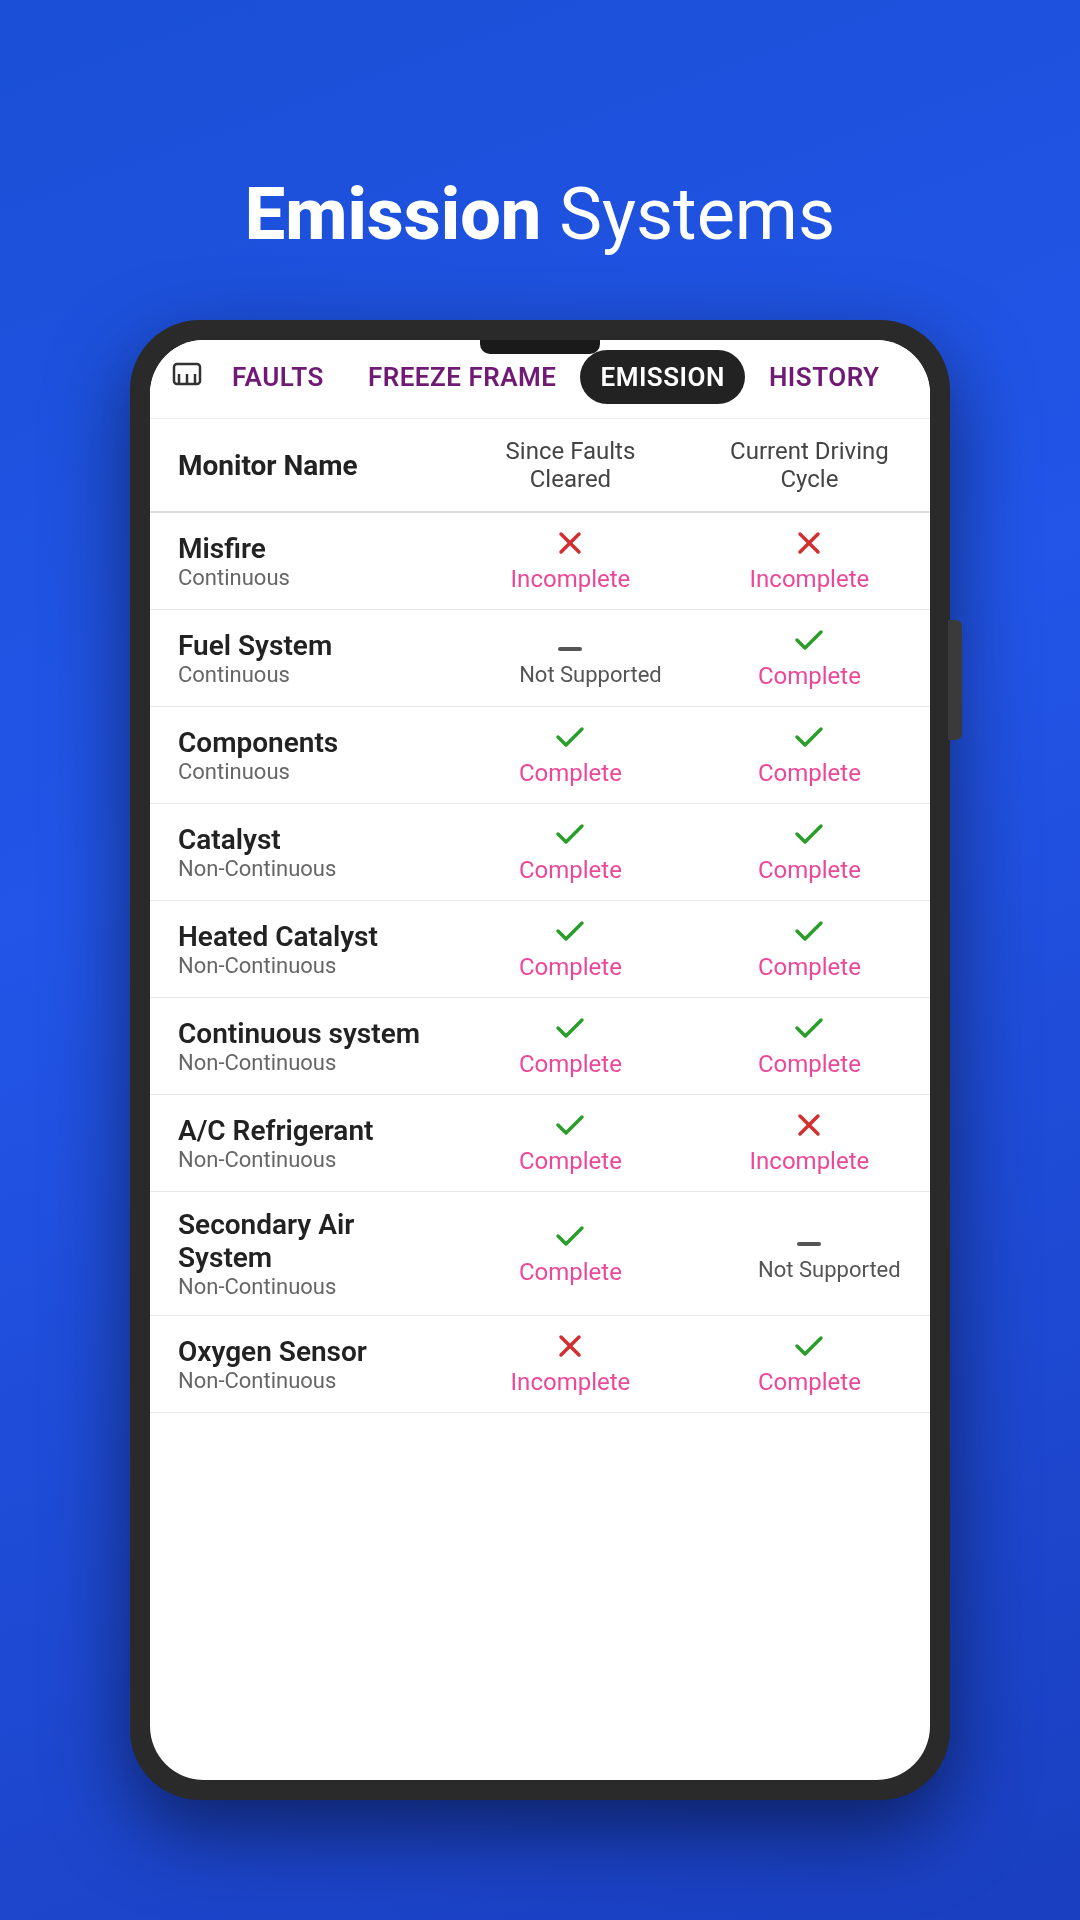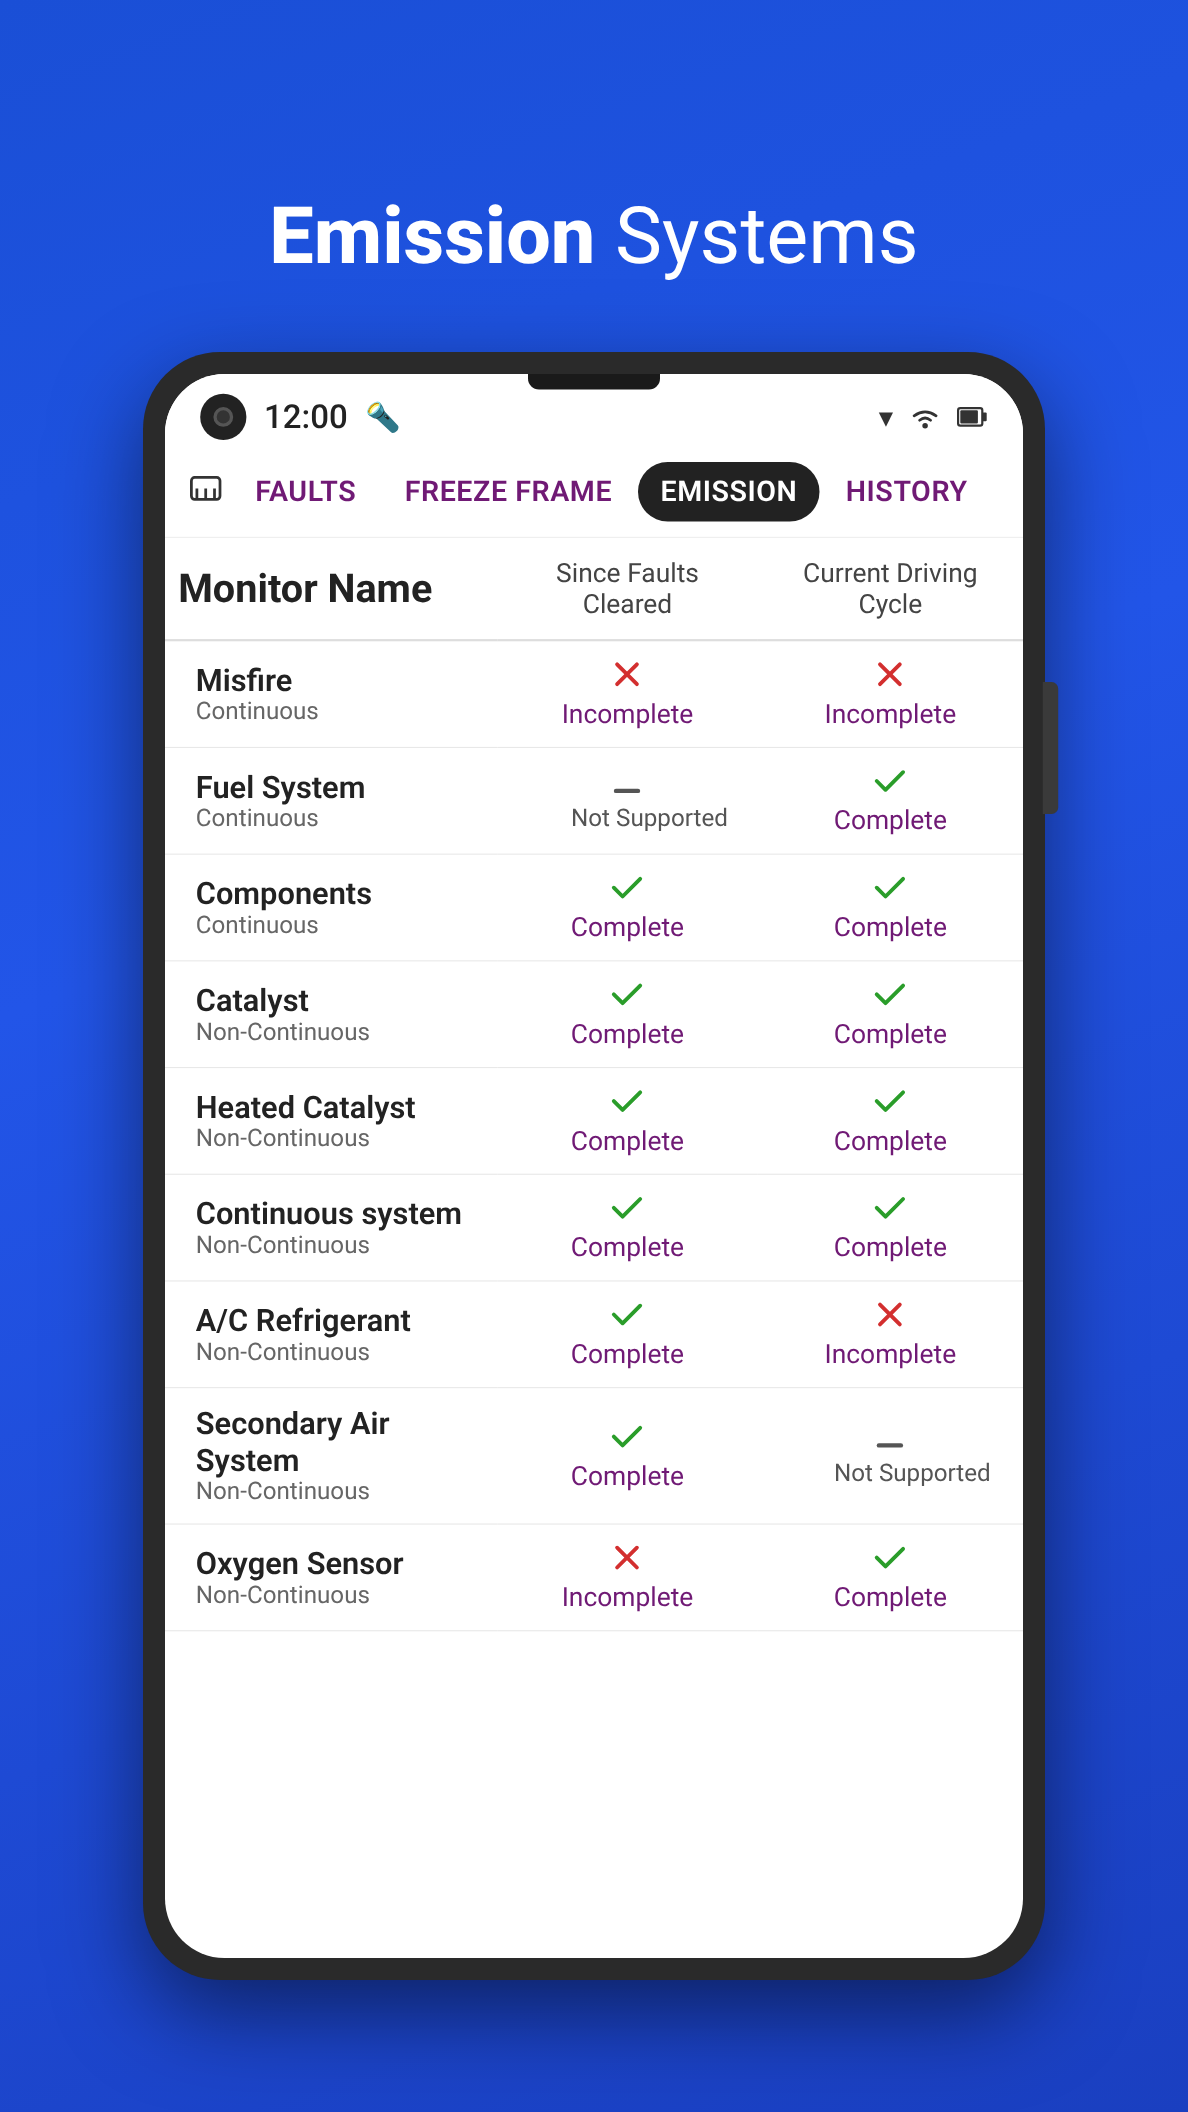"12:00" div.status-bar { html: <div> <div> <div> <div></div> </div> <span>12:00</span> <span>🔦</span> </div> <div> <span>▾</span> <svg> <path></path> <path></path> <path></path> <circle></circle> </svg> <svg> <rect></rect> <rect></rect> <rect></rect> </svg> </div> </div> -> none }
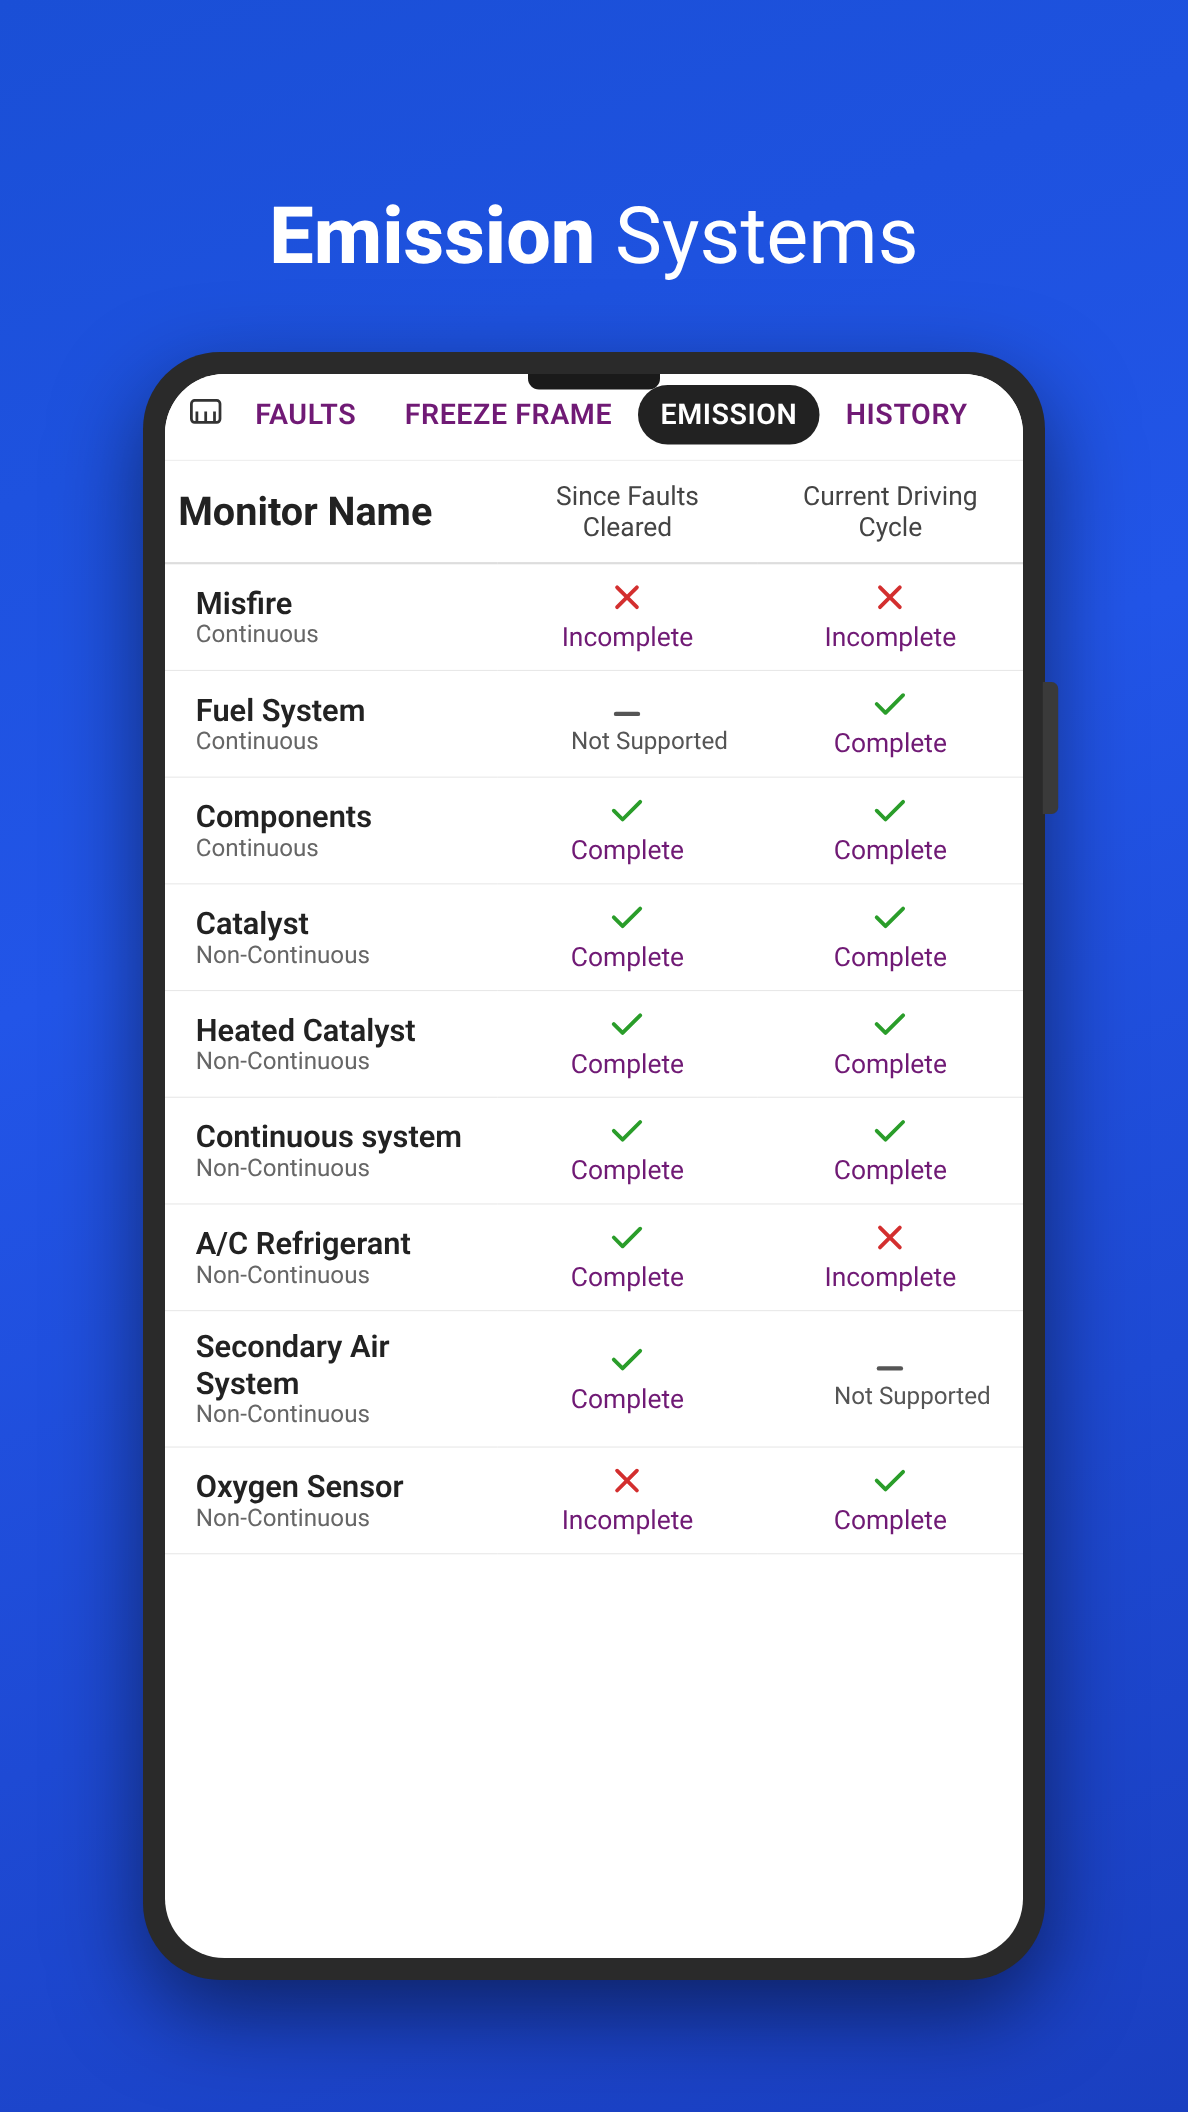"Monitor Name" .table-header-row th:first-child { font-size: 36px -> 28px; padding-left: 12px -> 28px }
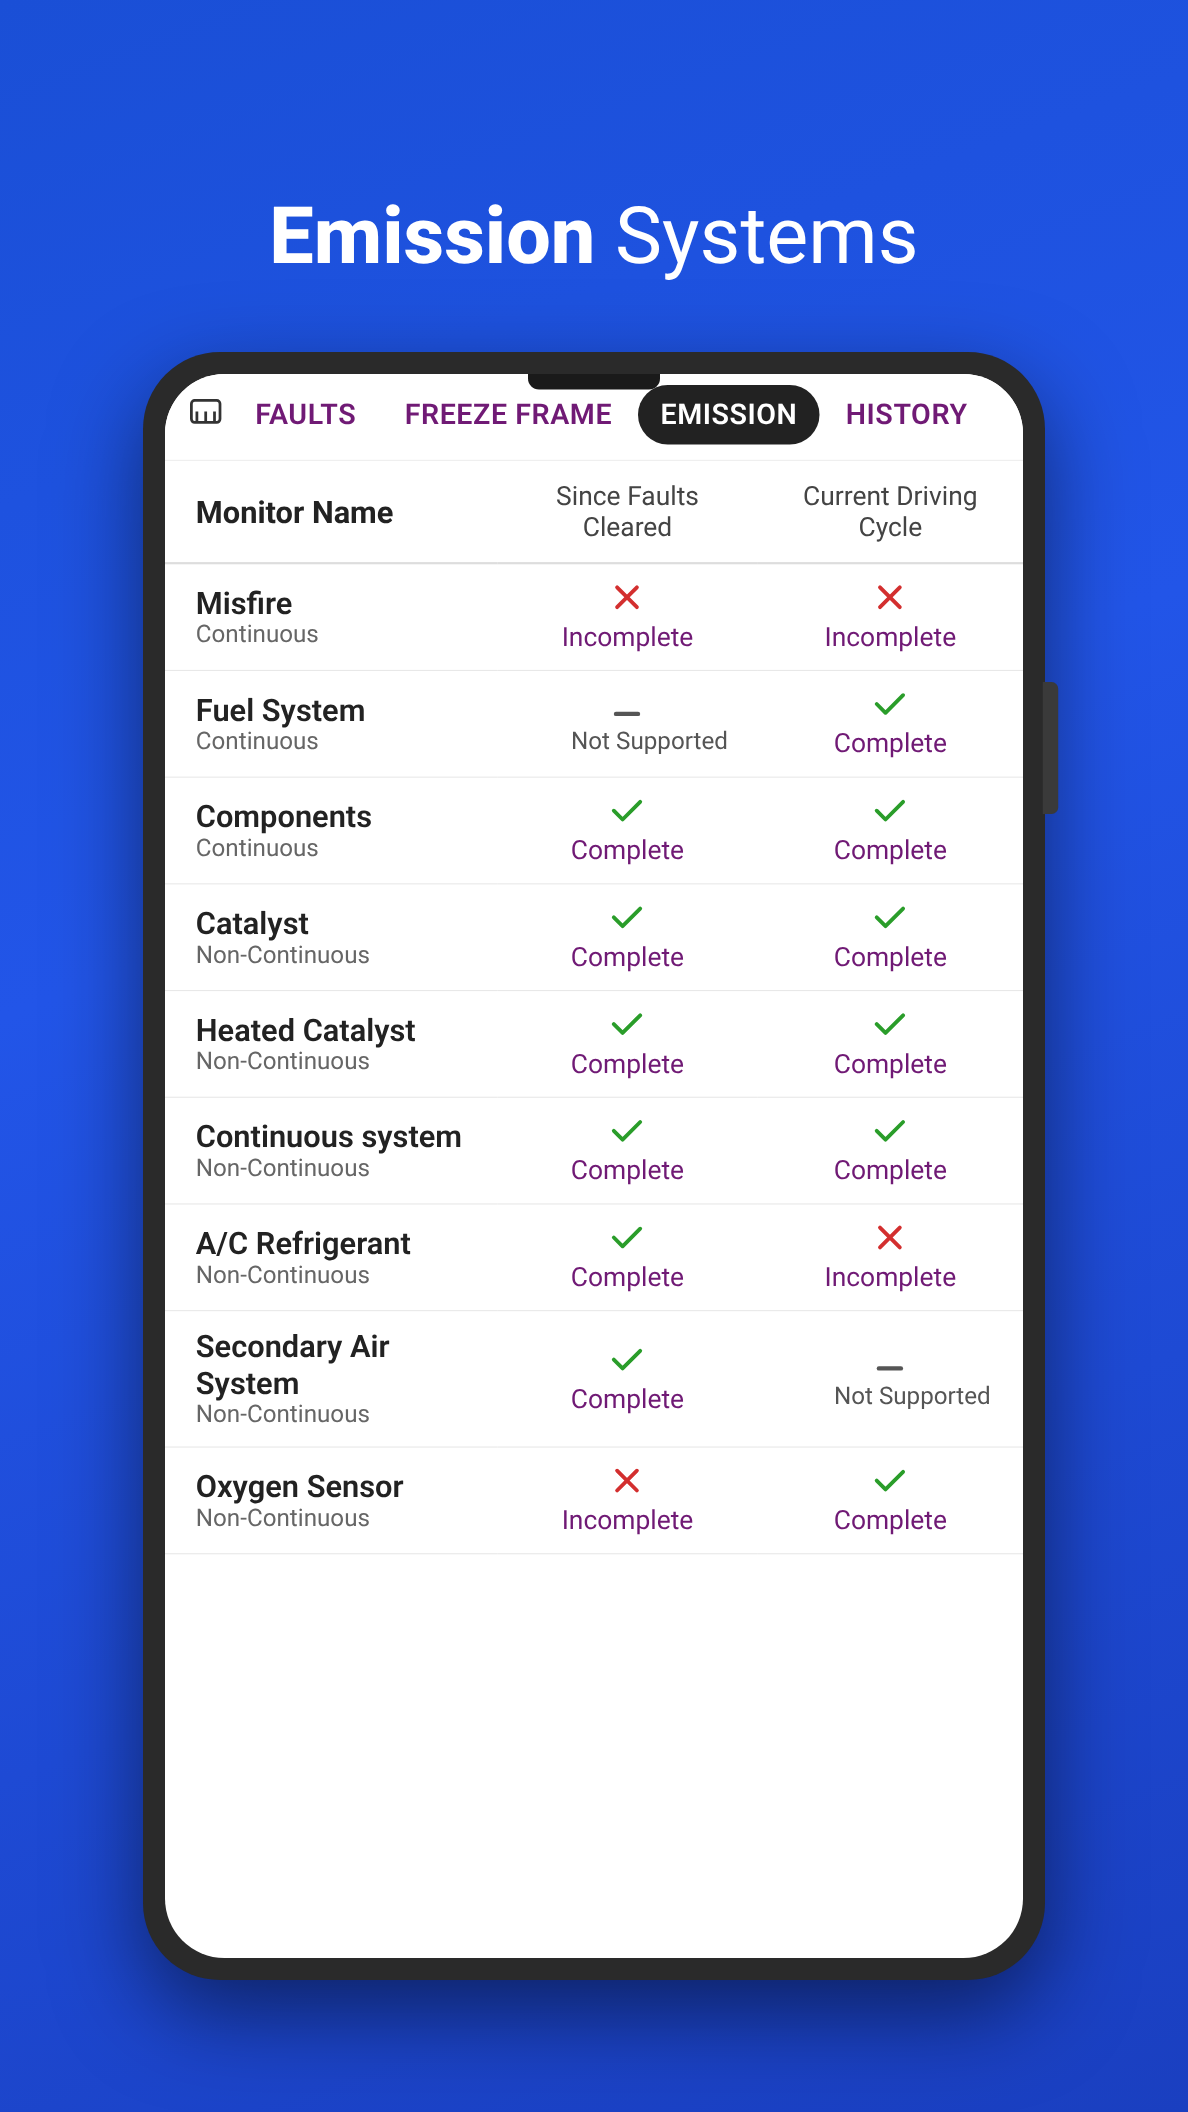"Incomplete" .status-text { color: #701a75 -> #ec4899 }
